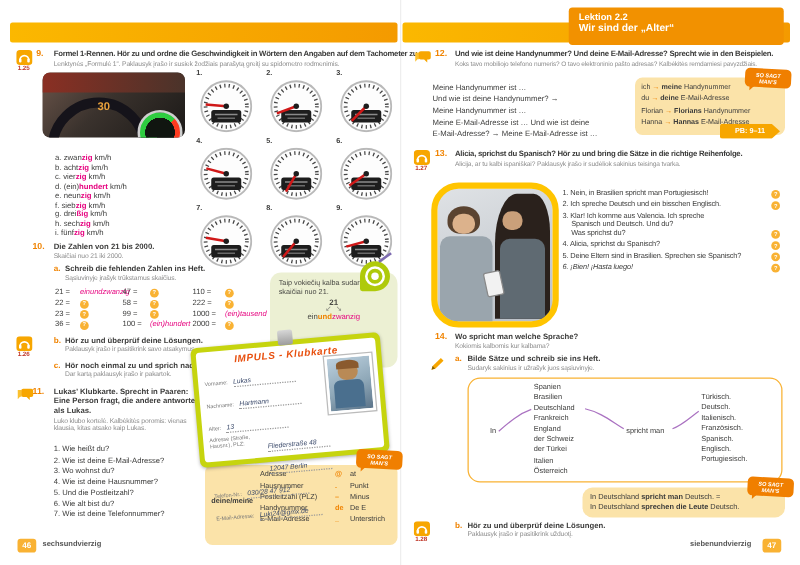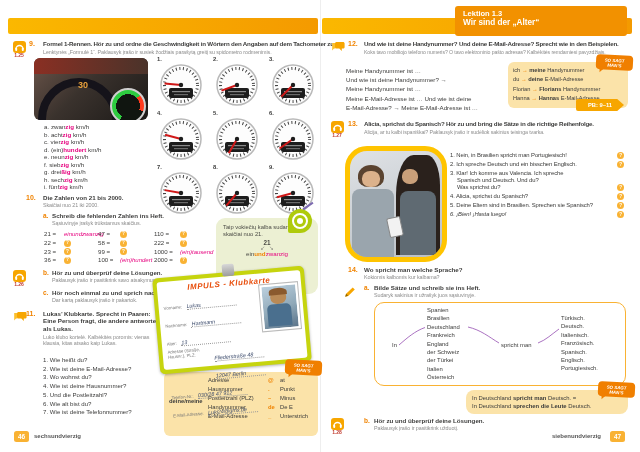"Lektion 1.3" div.l1 { text: 1.3 -> 2.2 }
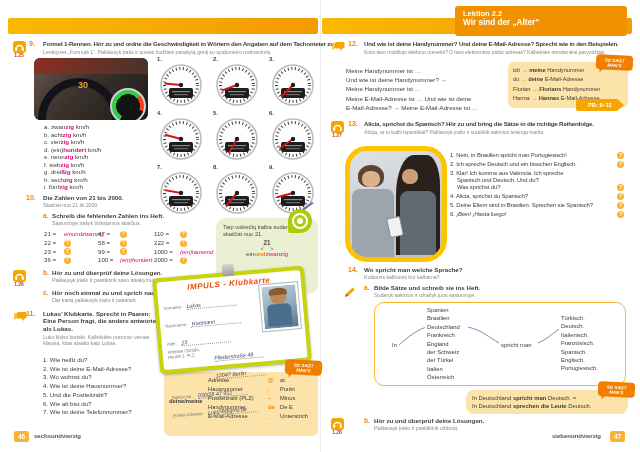"30" div.abs { height: 62px -> 52px }
